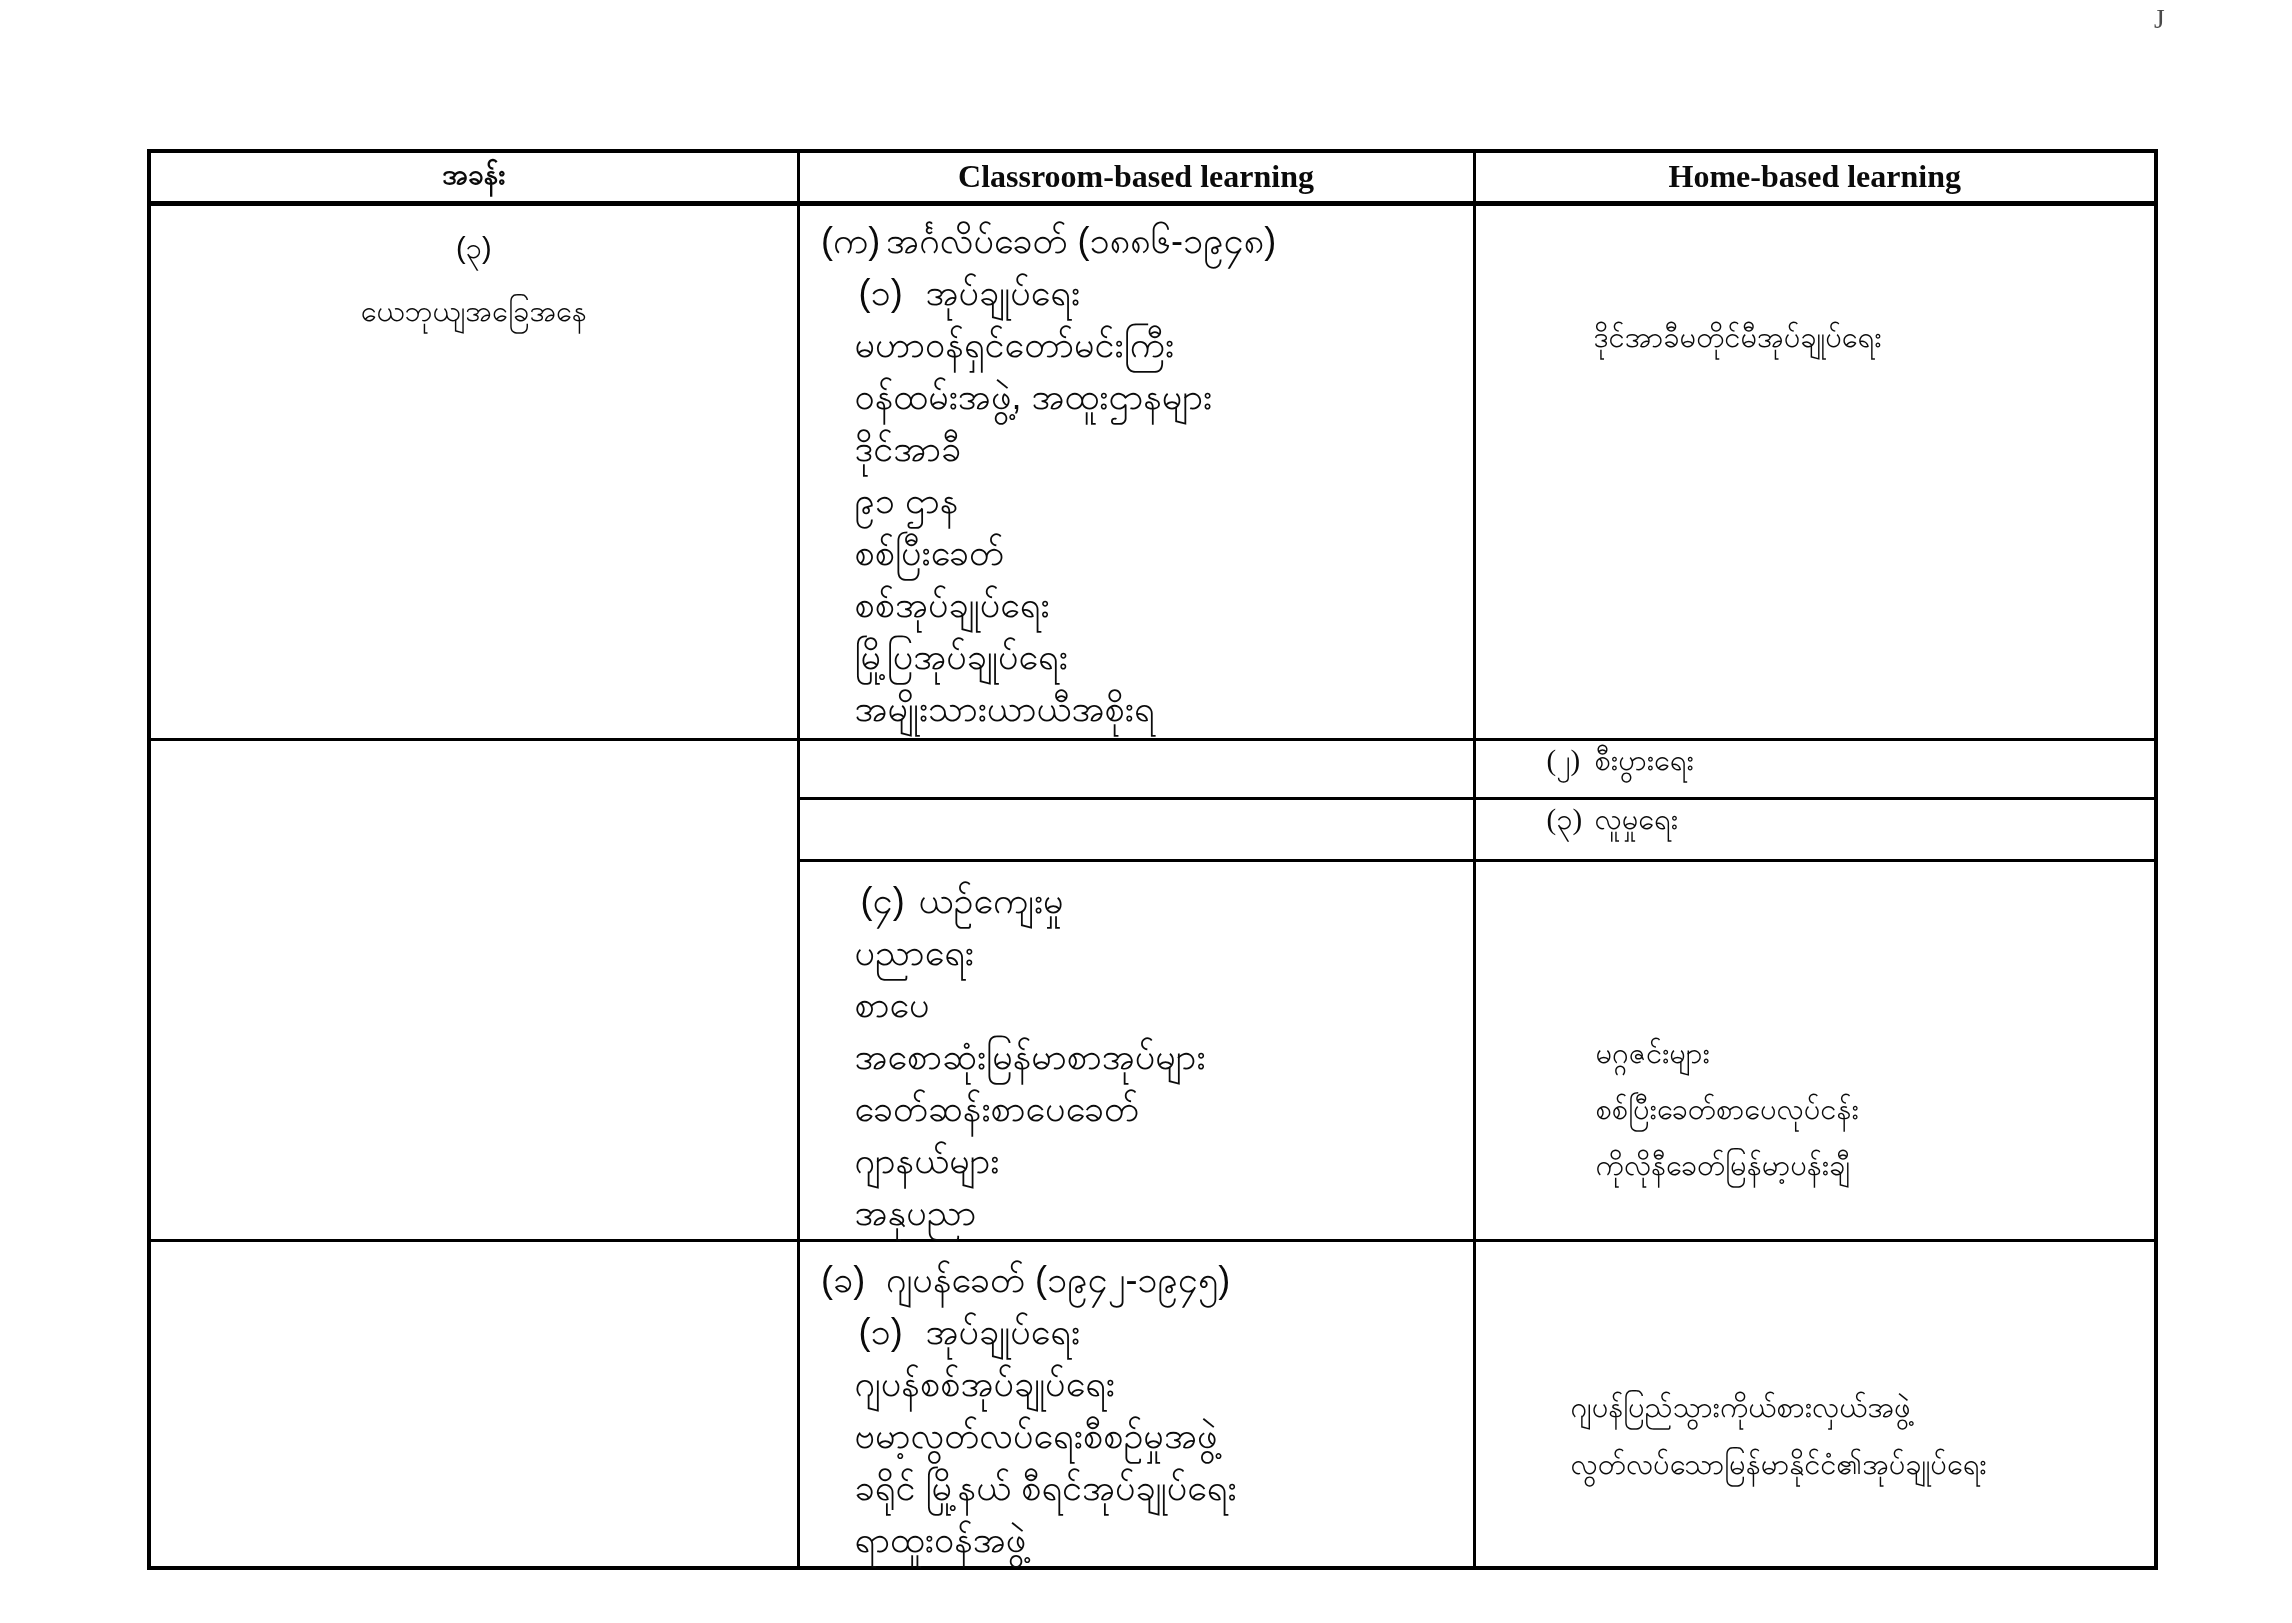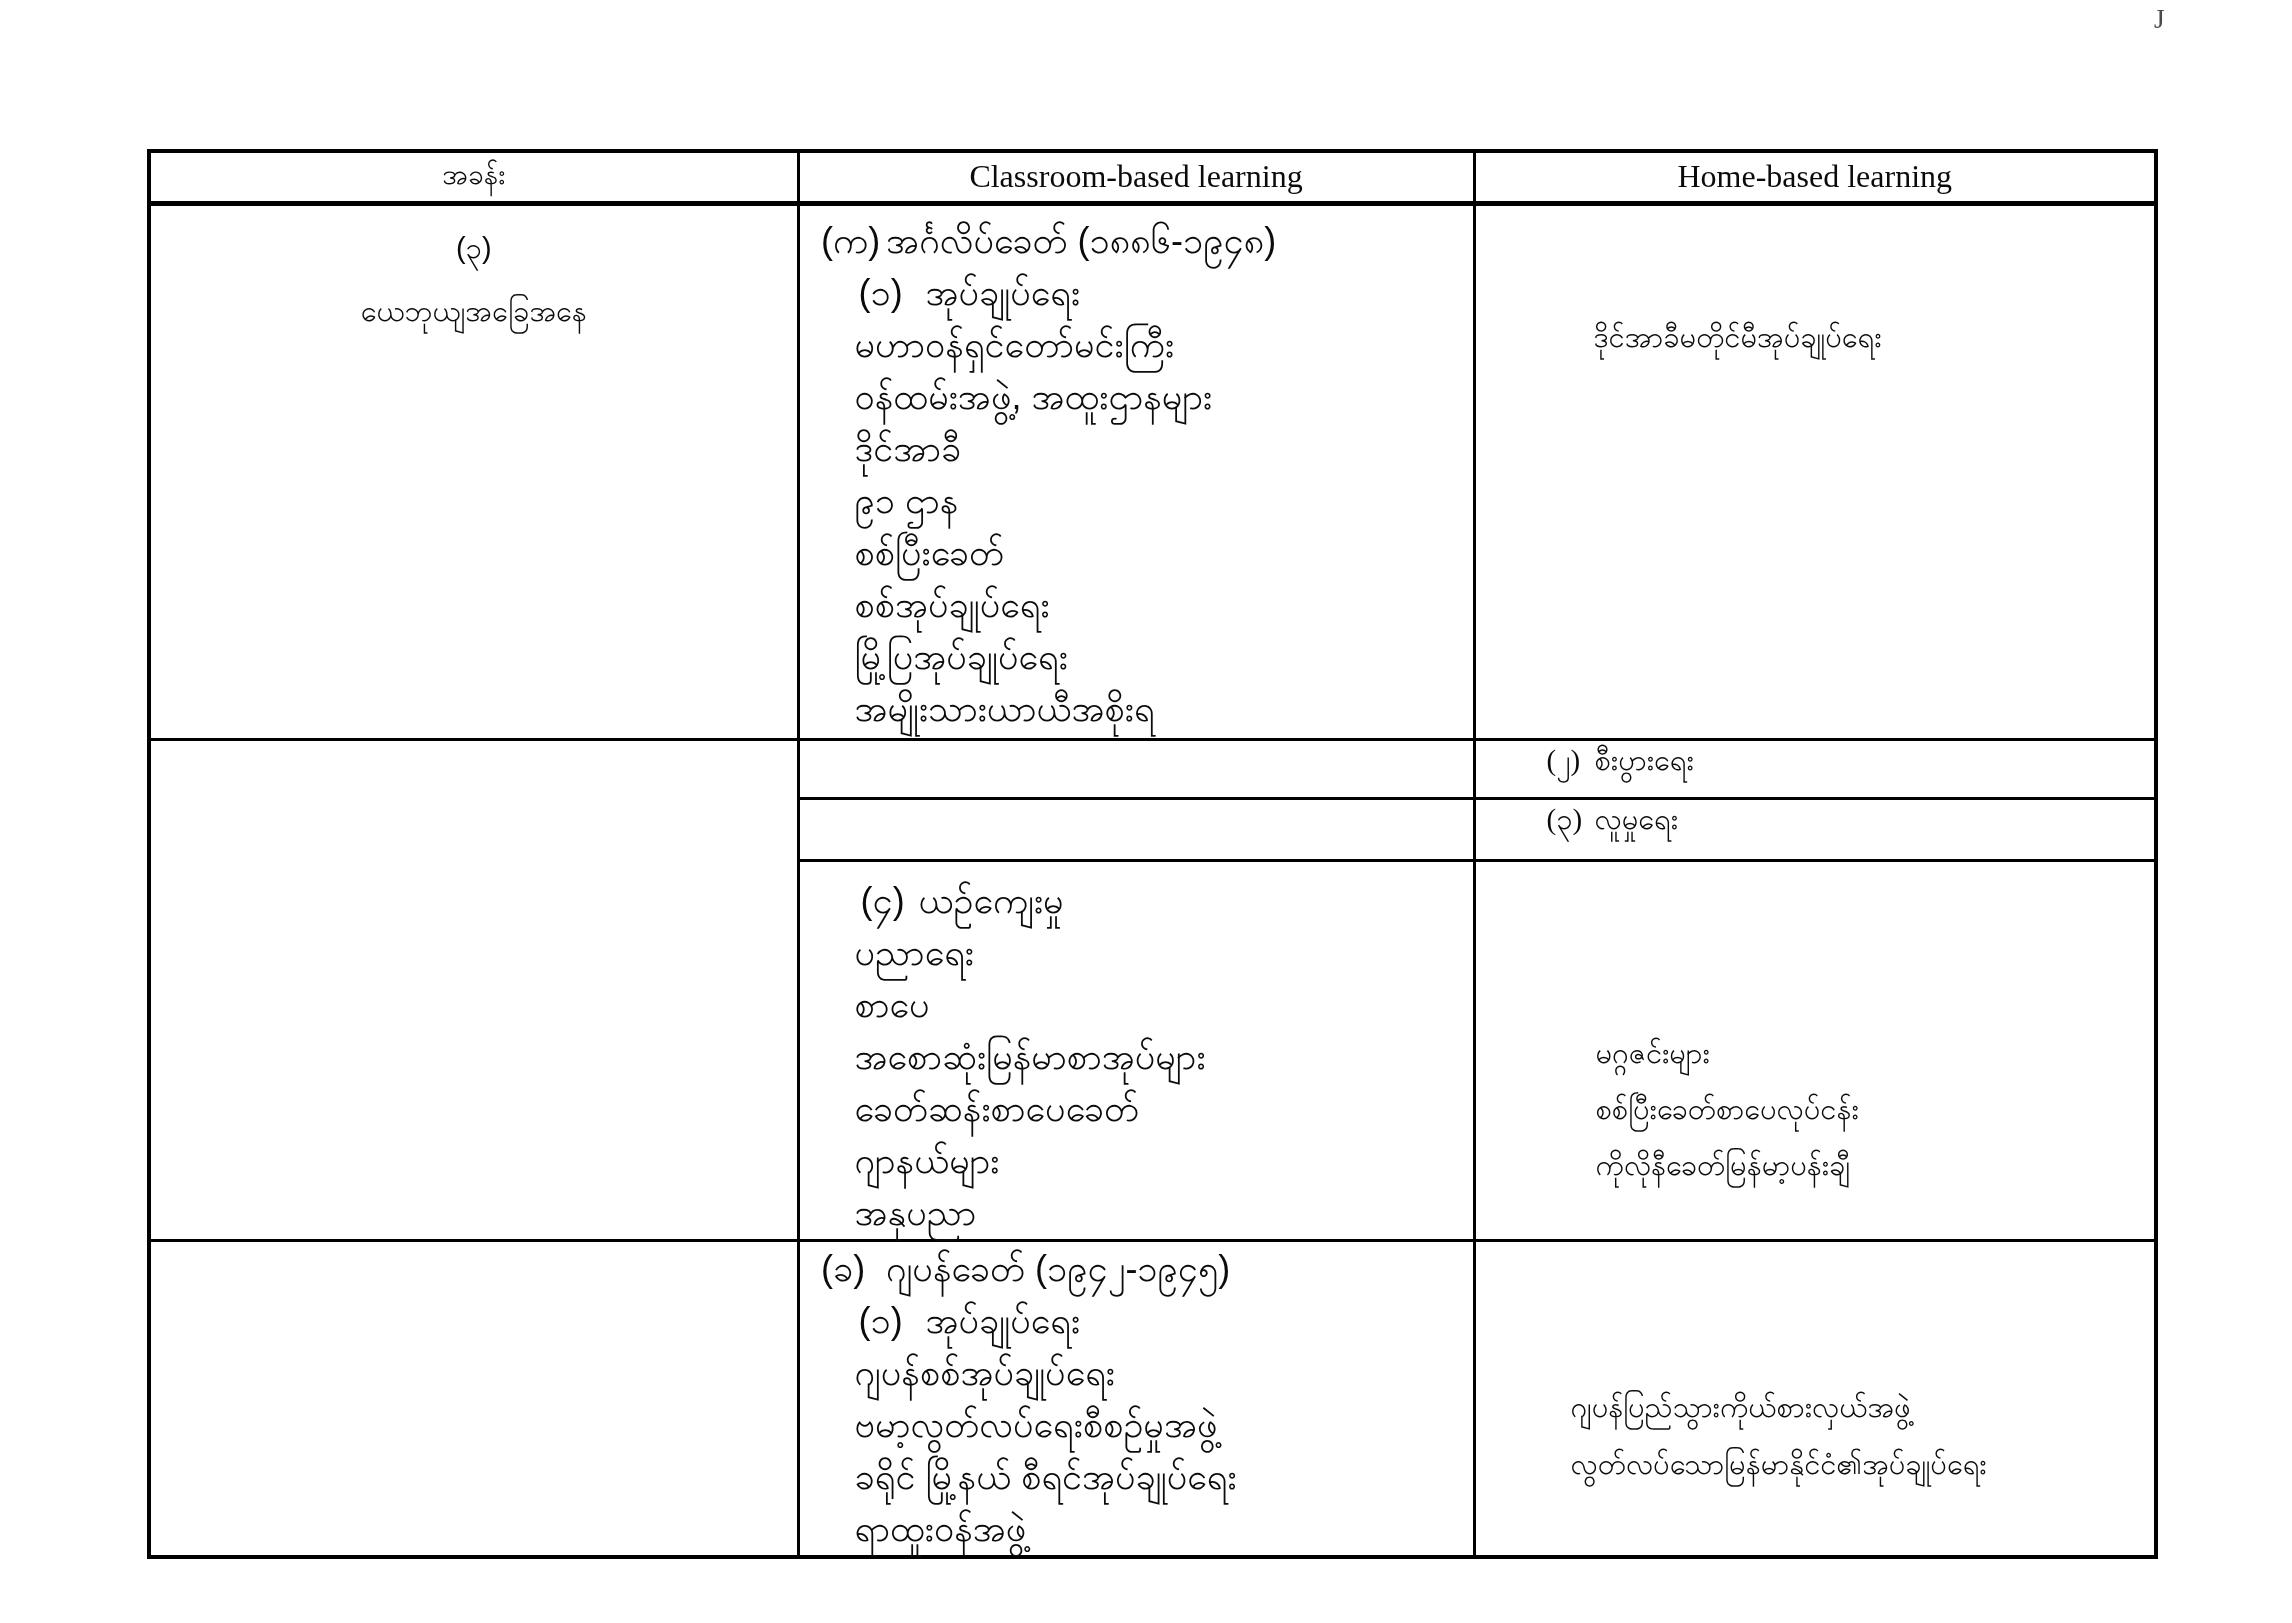"အခန်း" table.doc-table th { font-weight: normal -> bold }
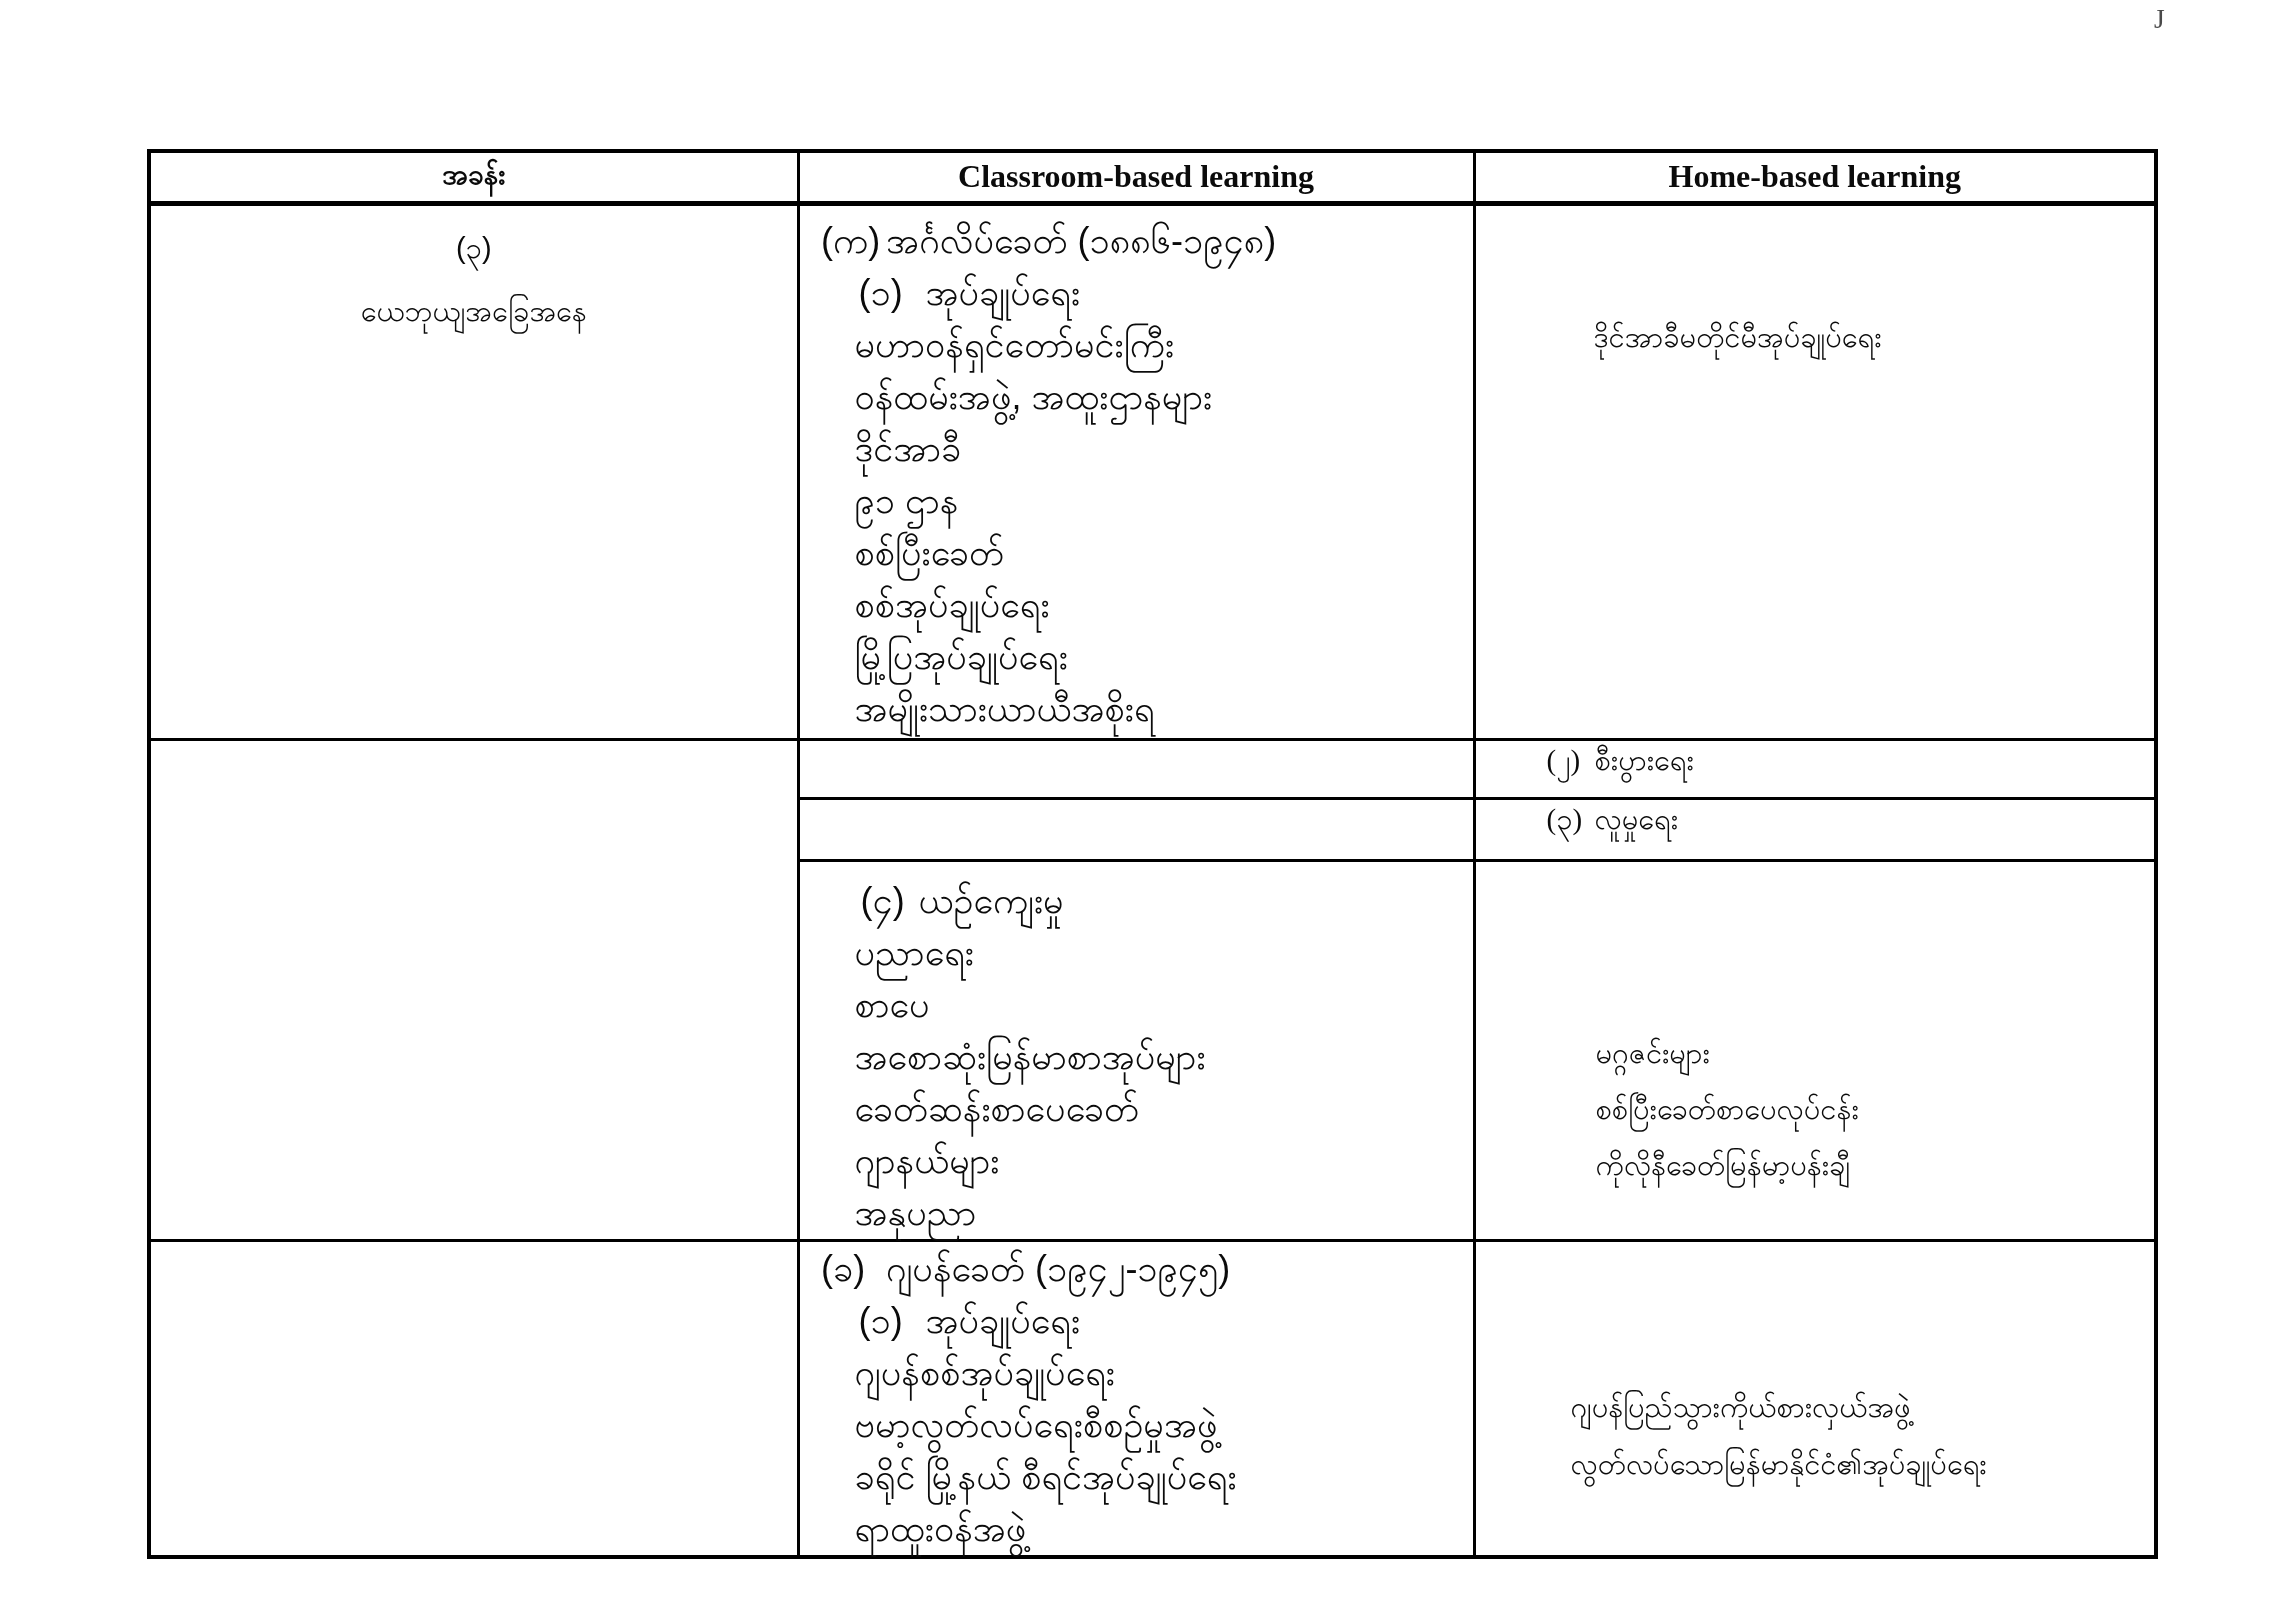"(ခ) ဂျပန်ခေတ် (၁၉၄၂-၁၉၄၅)" .pad-r5 { padding-top: 1px -> 12px }
